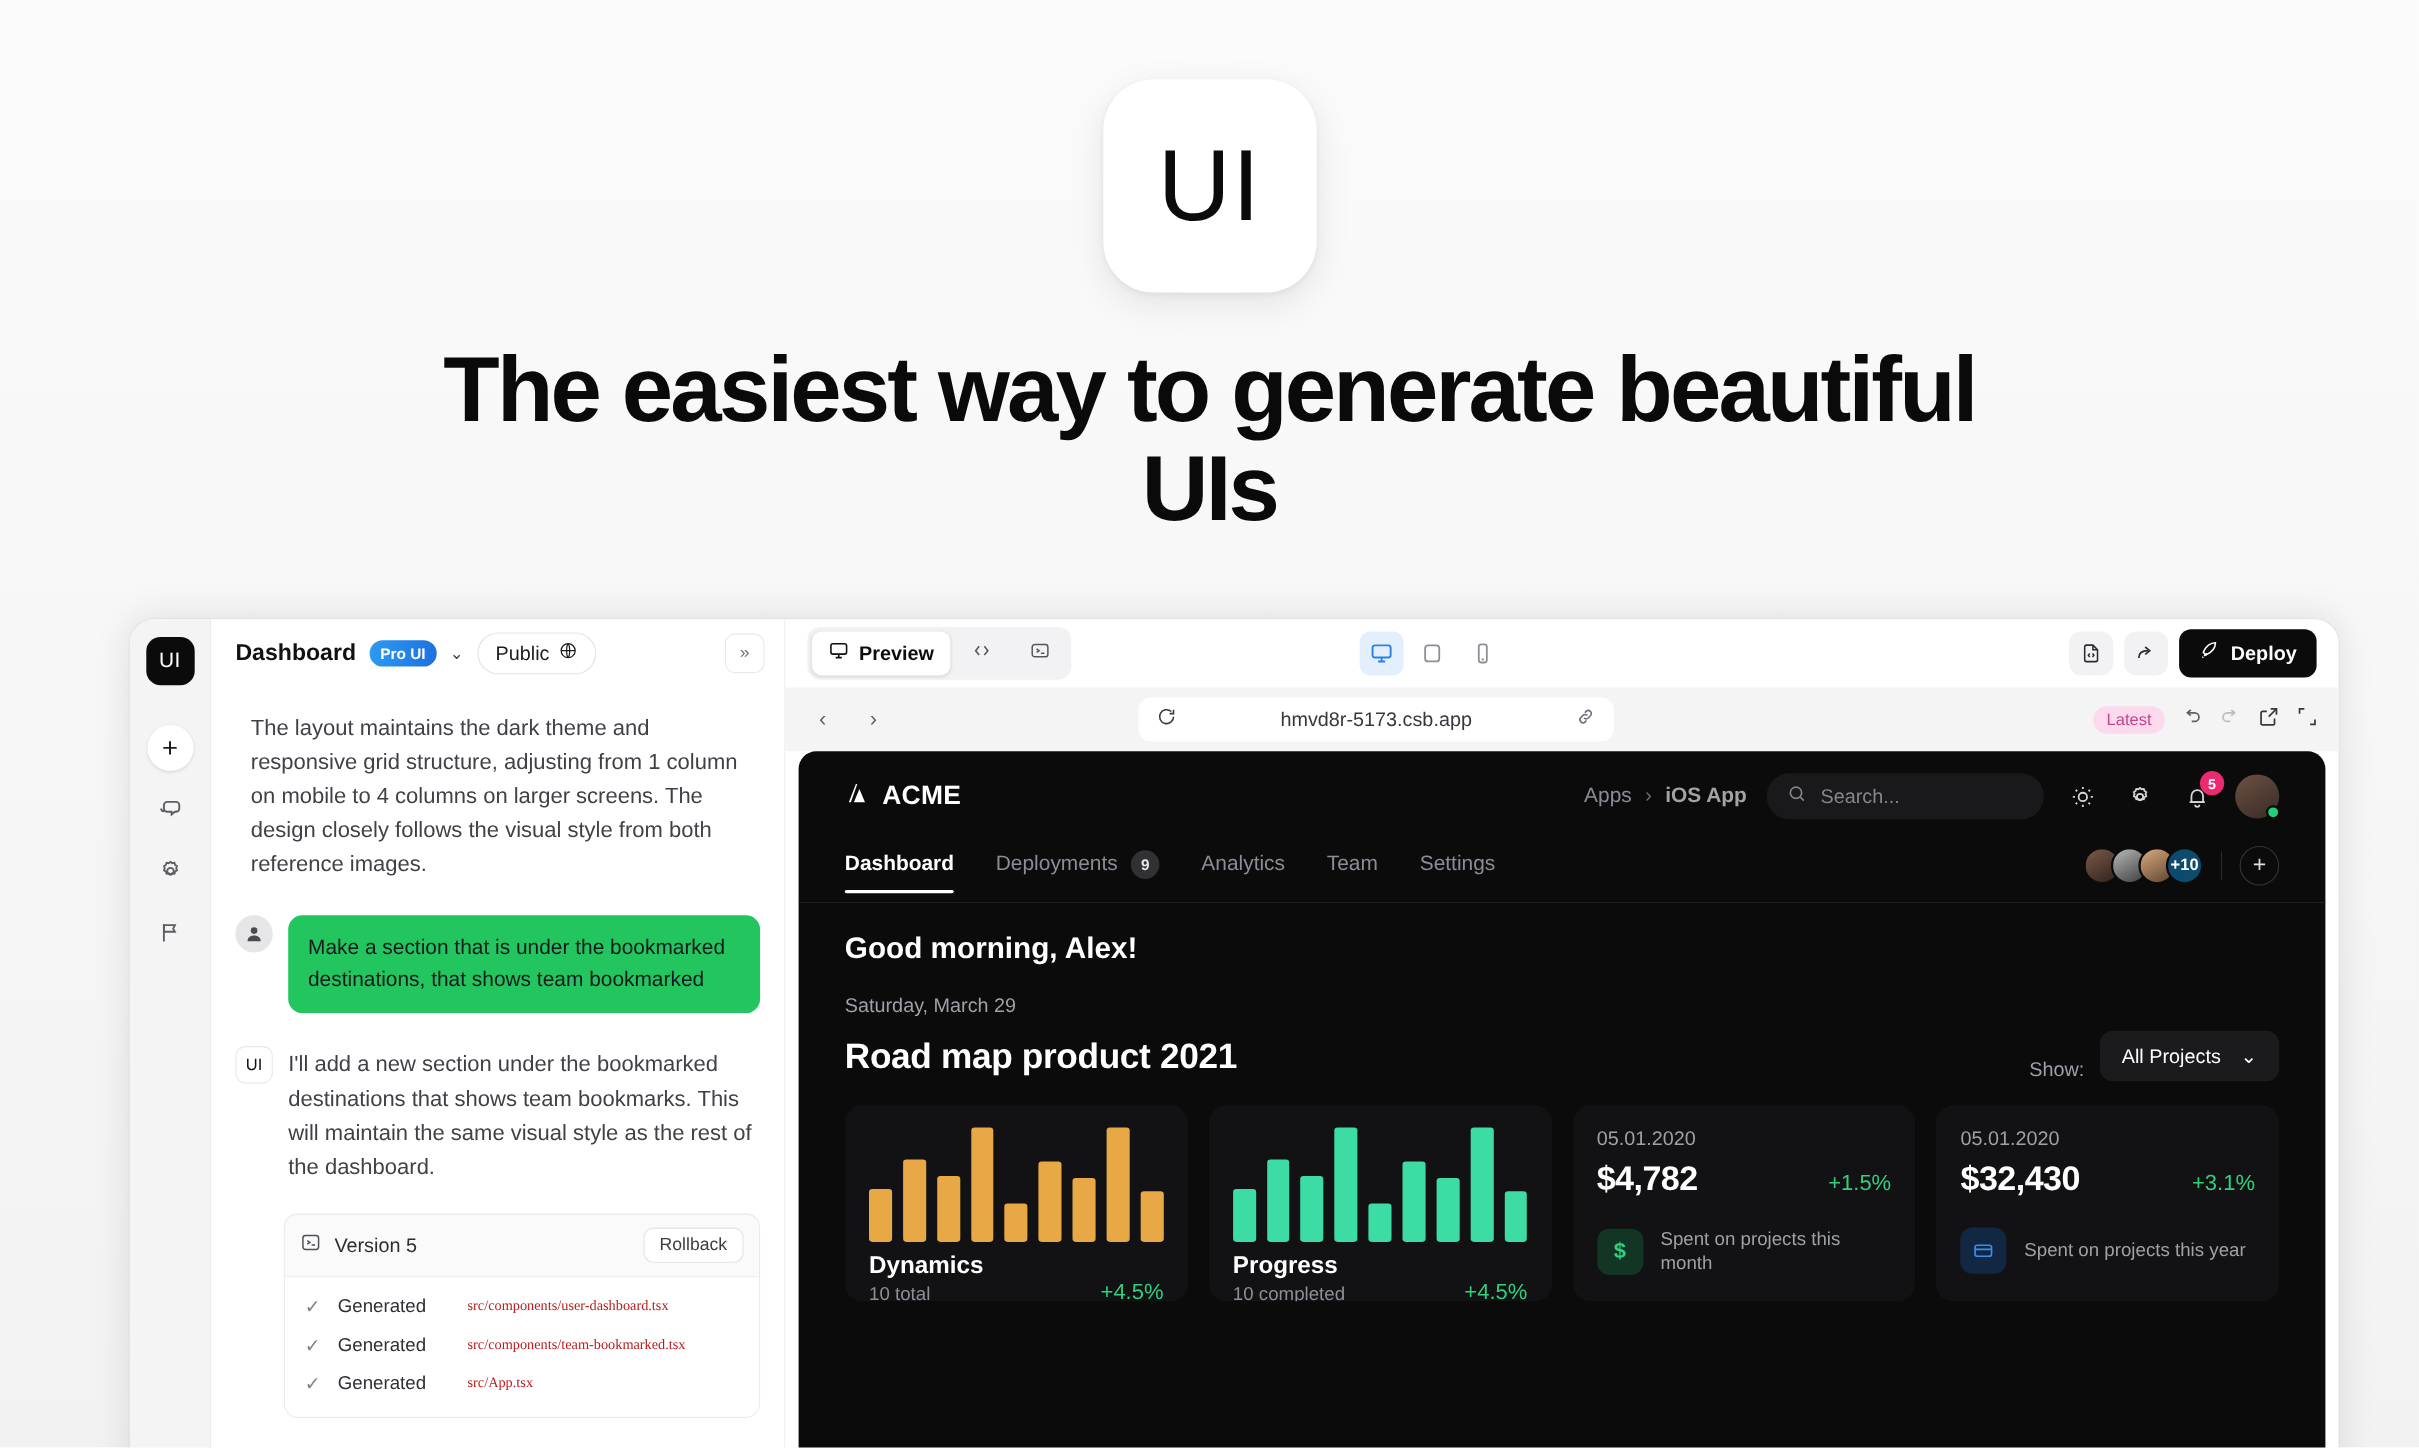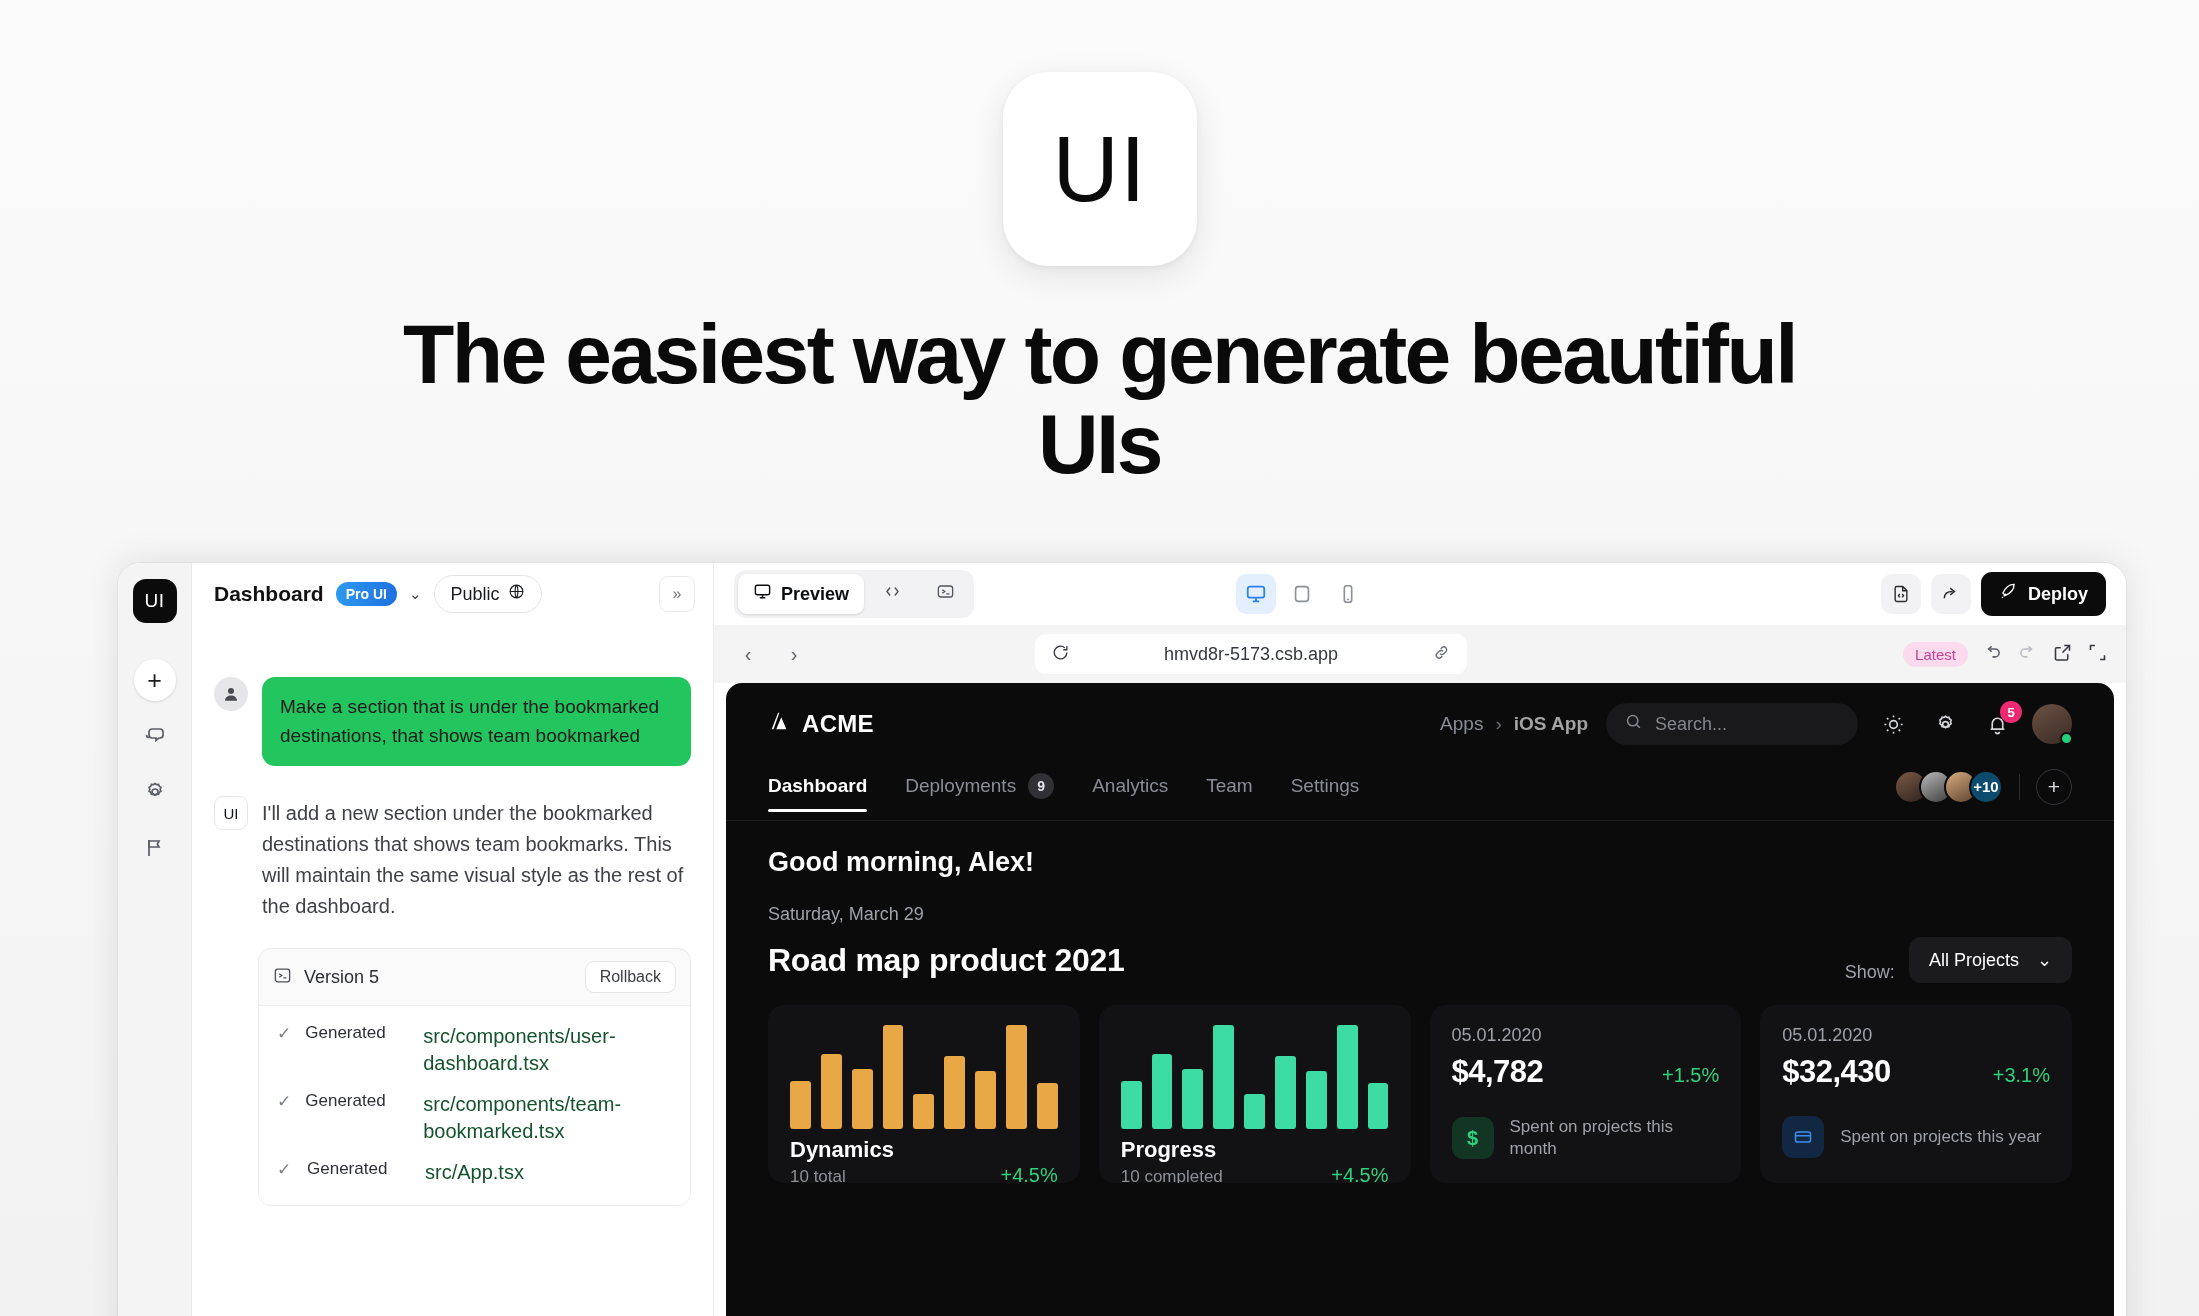"The layout maintains the dark" div.msg-ai-plain { html: none -> <div>The layout maintains the dark theme and responsive grid structure, adjusting from 1 column on mobile to 4 columns on larger screens. The design closely follows the visual style from both reference images.</div> }
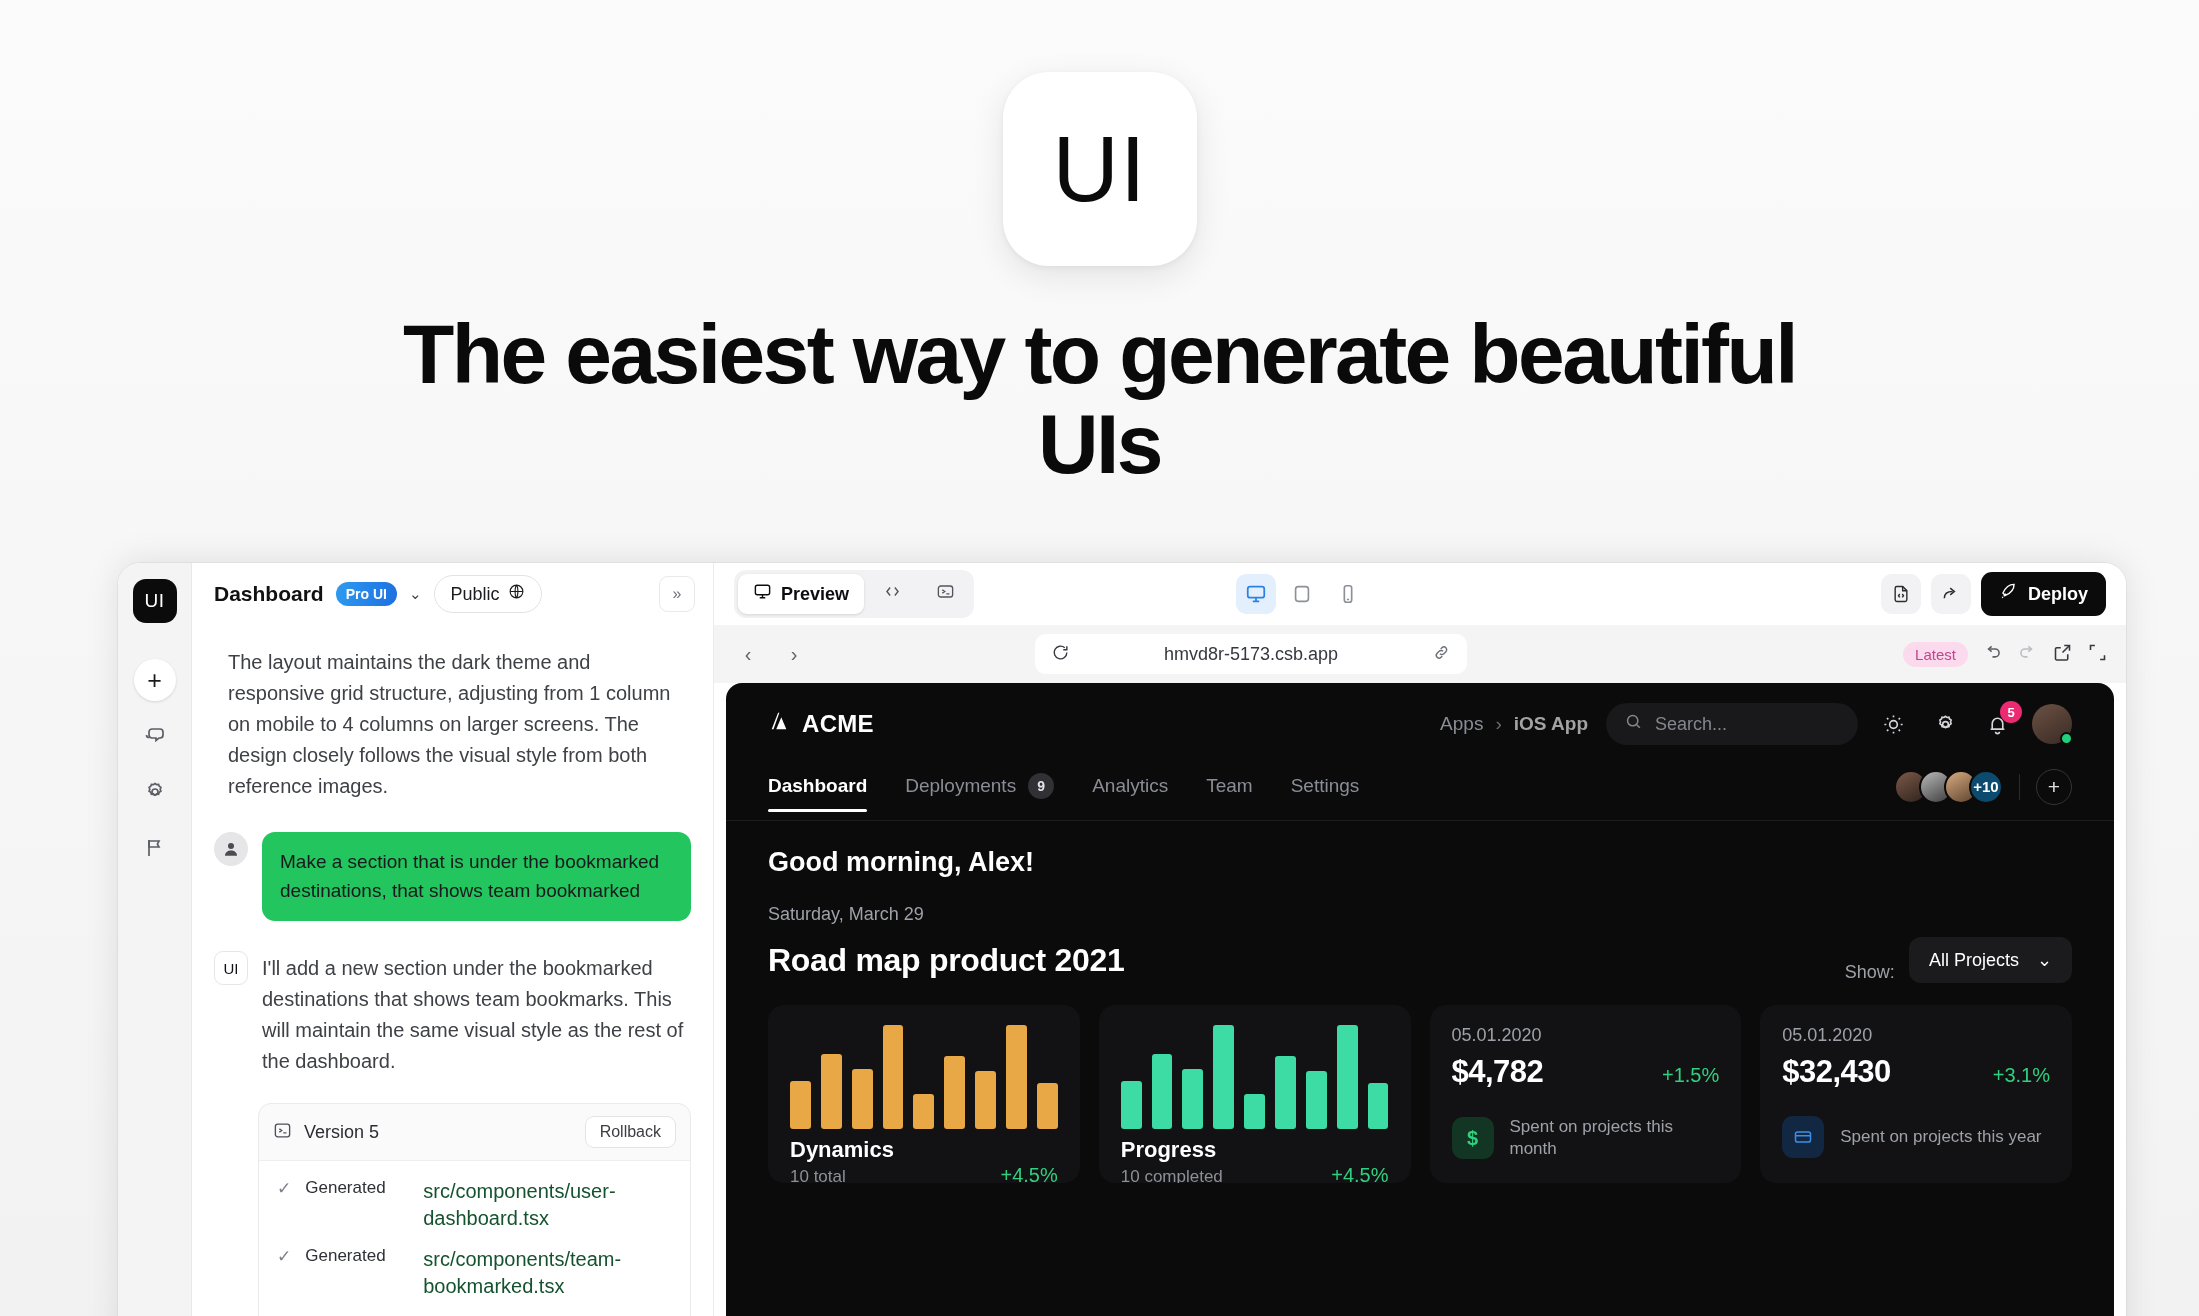"src/components/user-dashboard.tsx" .vfile .pth { color: #14532d -> #b91c1c; font-family: none -> Liberation Serif, serif; font-size: 20px -> 13px }
